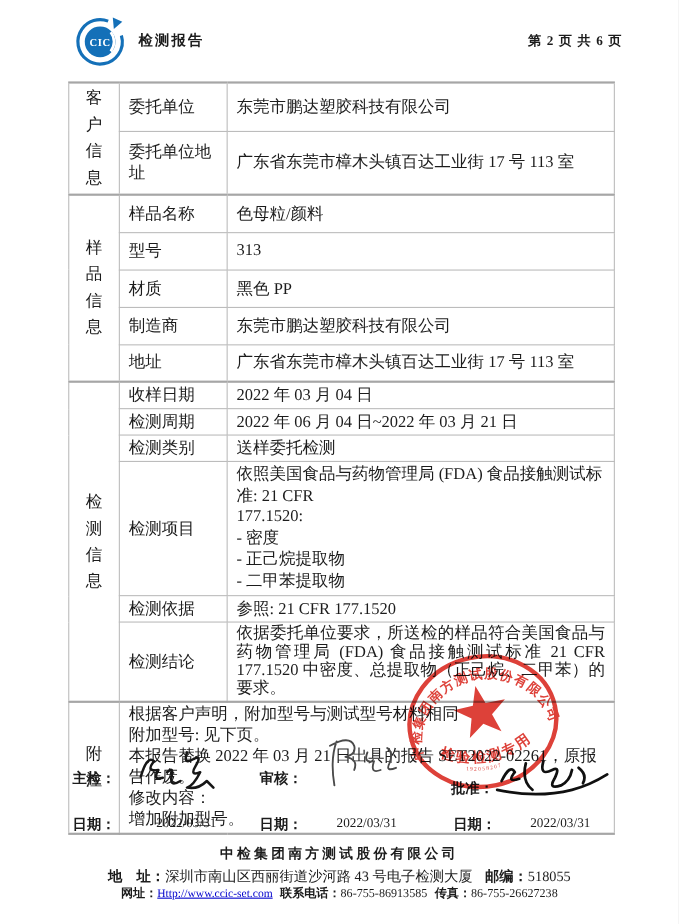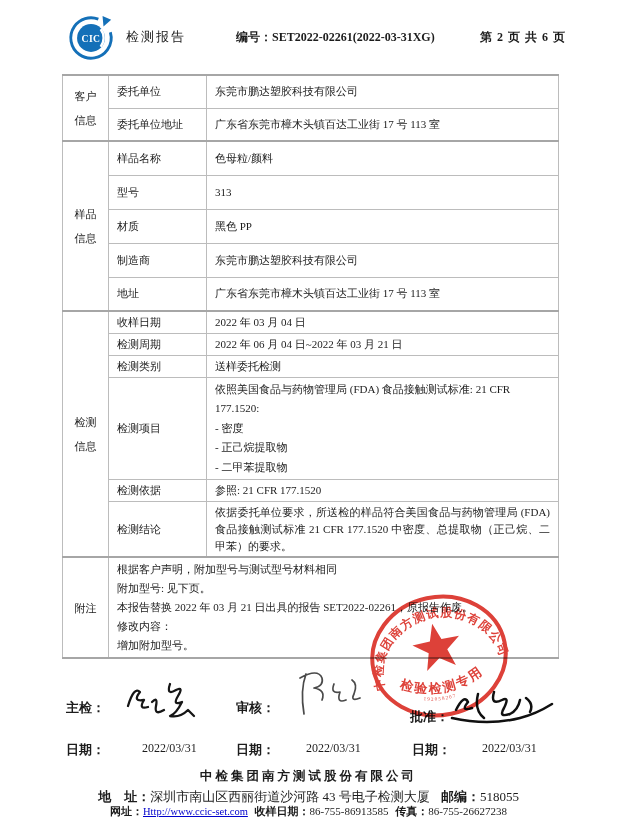"检测报告" #hdr-title { font-weight: normal -> bold }
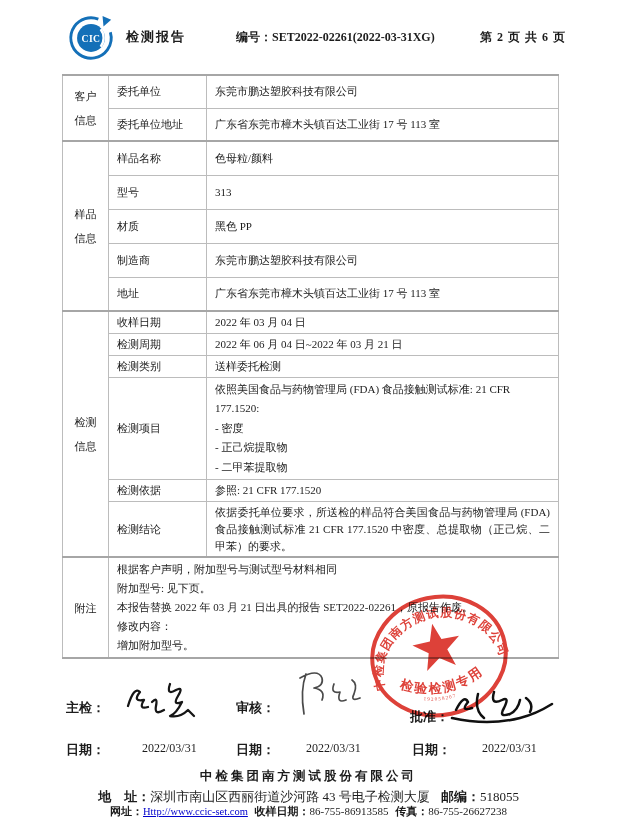"编号：SET2022-02261(2022-03-31XG)" div.abs { html: <div><span>编号：</span><span>SET2022-02261(2022-03-31XG)</span></div> -> none }
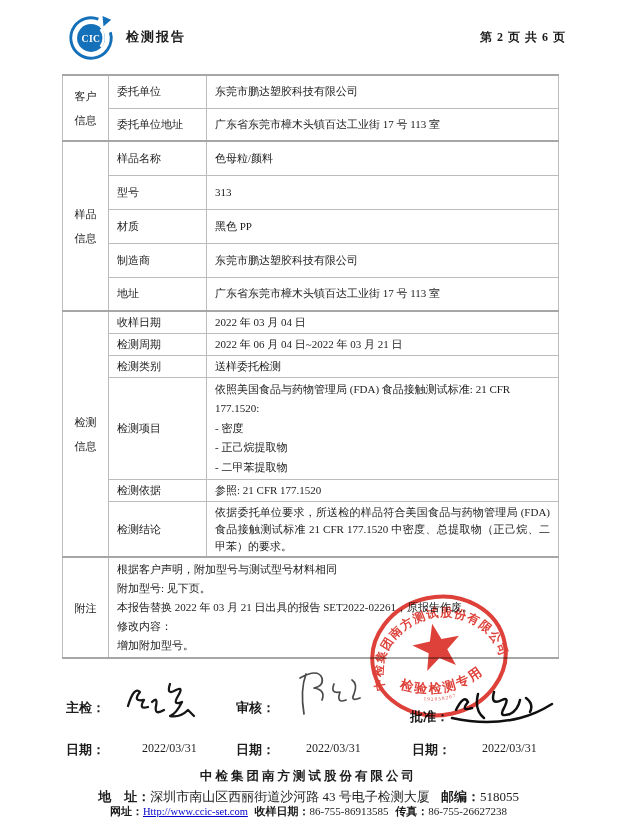"客户" #info-table { font-size: 11px -> 15px }
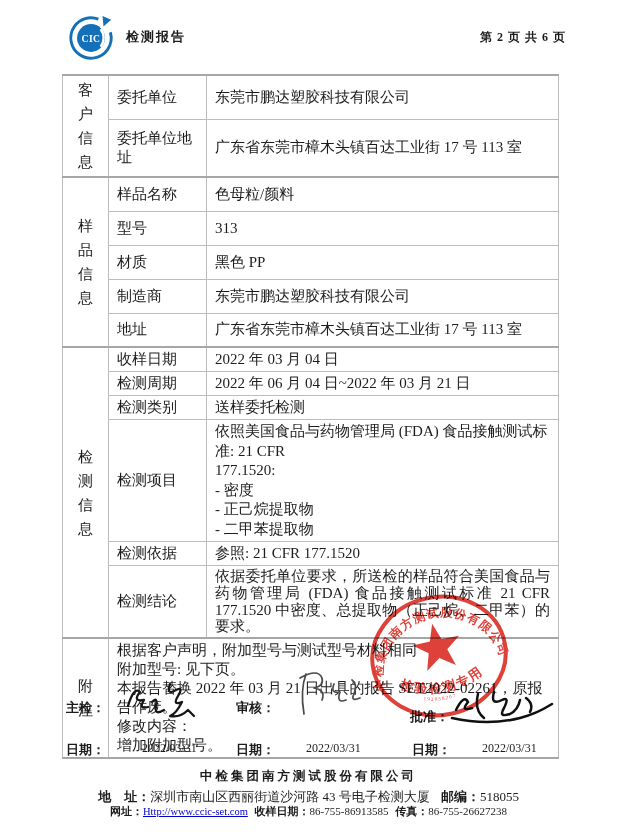"收样日期：" span.b { text: 收样日期 -> 联系电话 }
